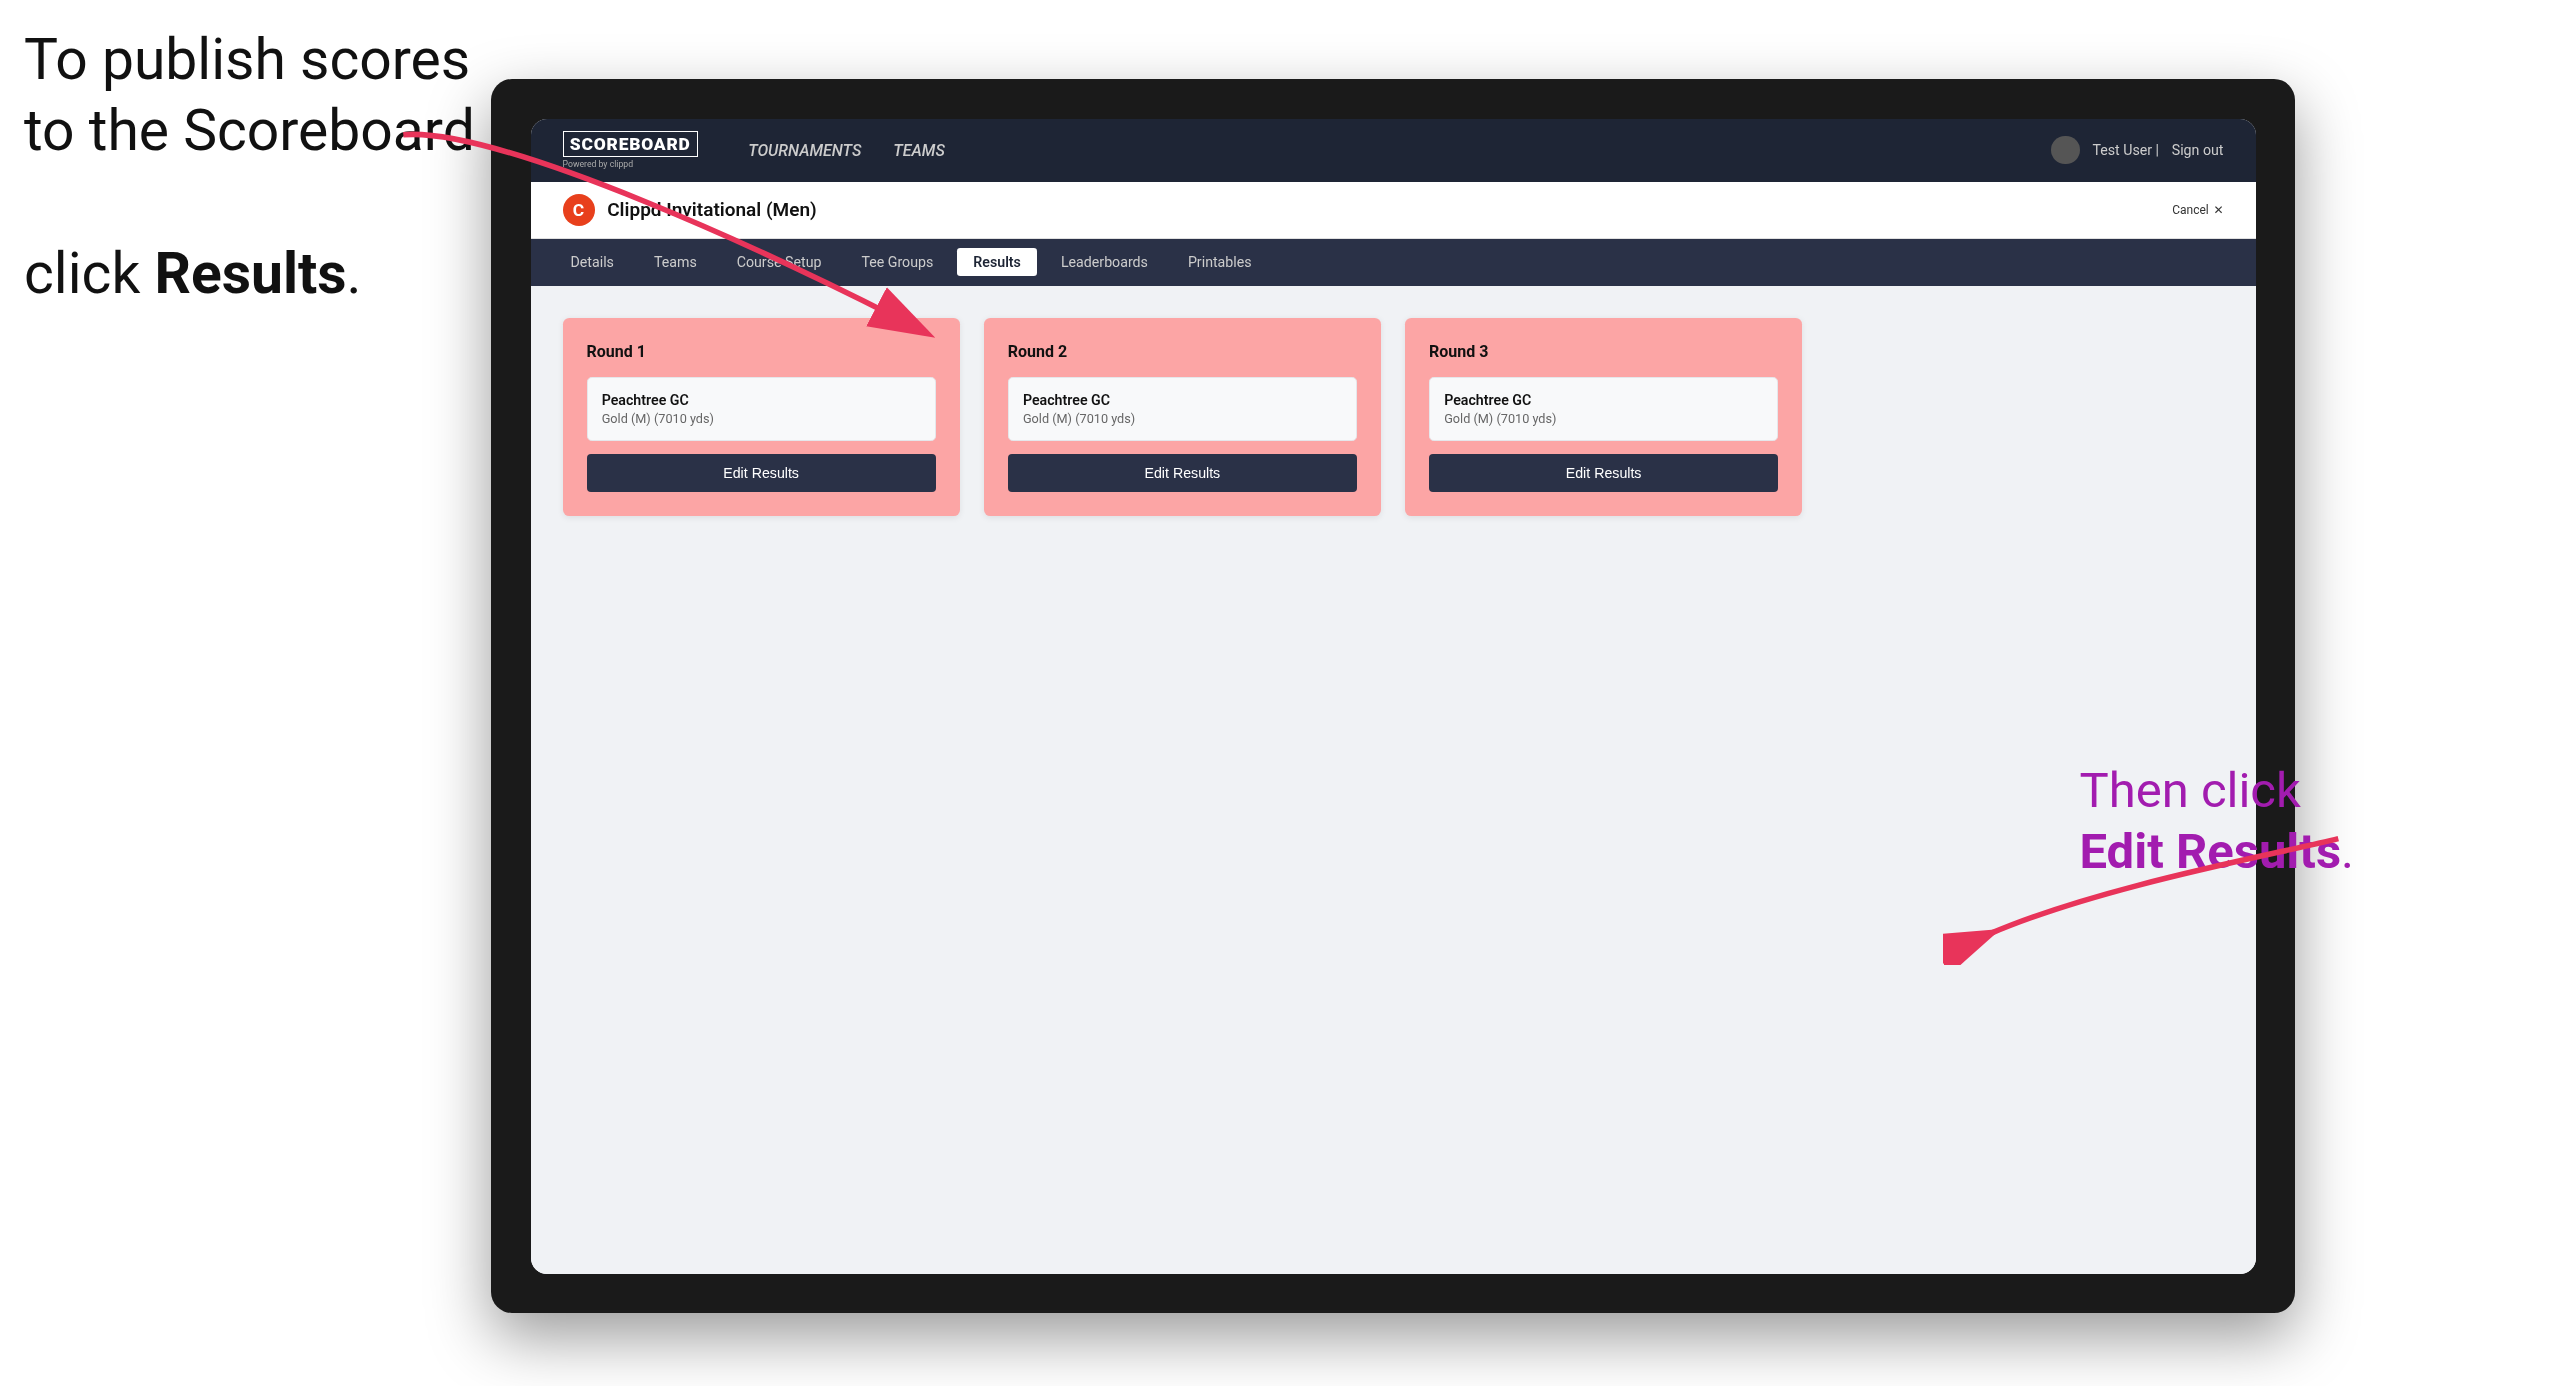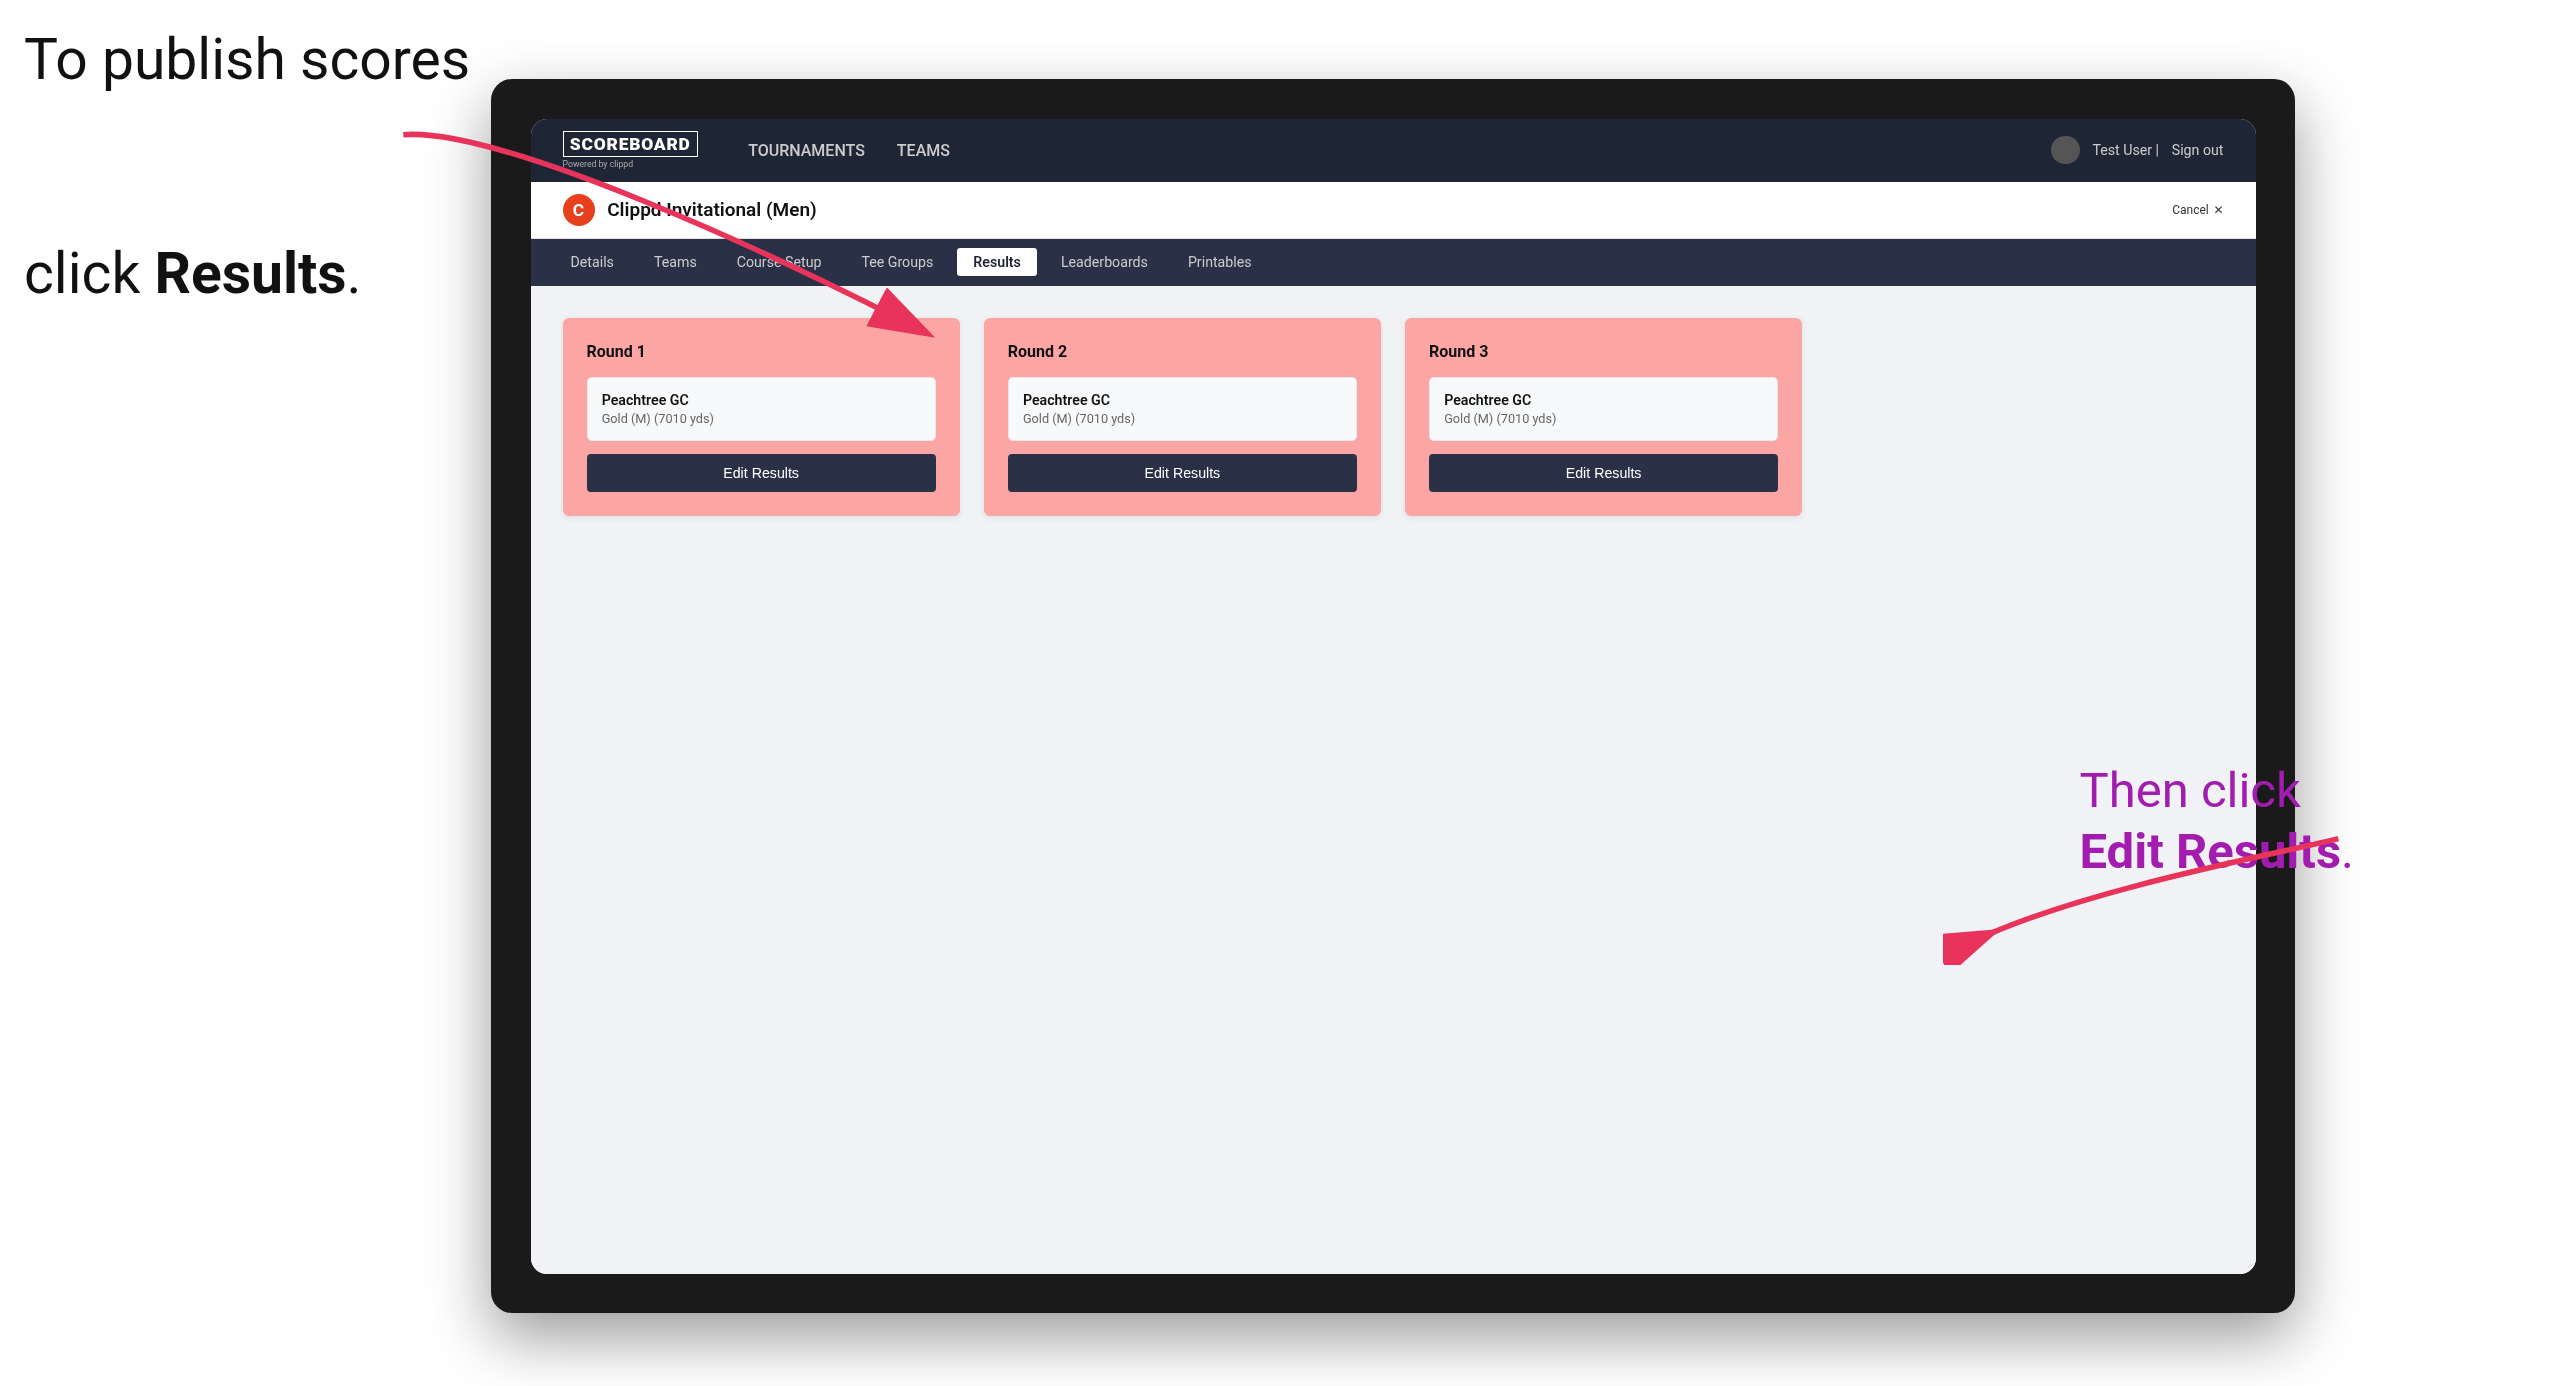"to the Scoreboard" span { html: none -> <span>to the Scoreboard</span> }
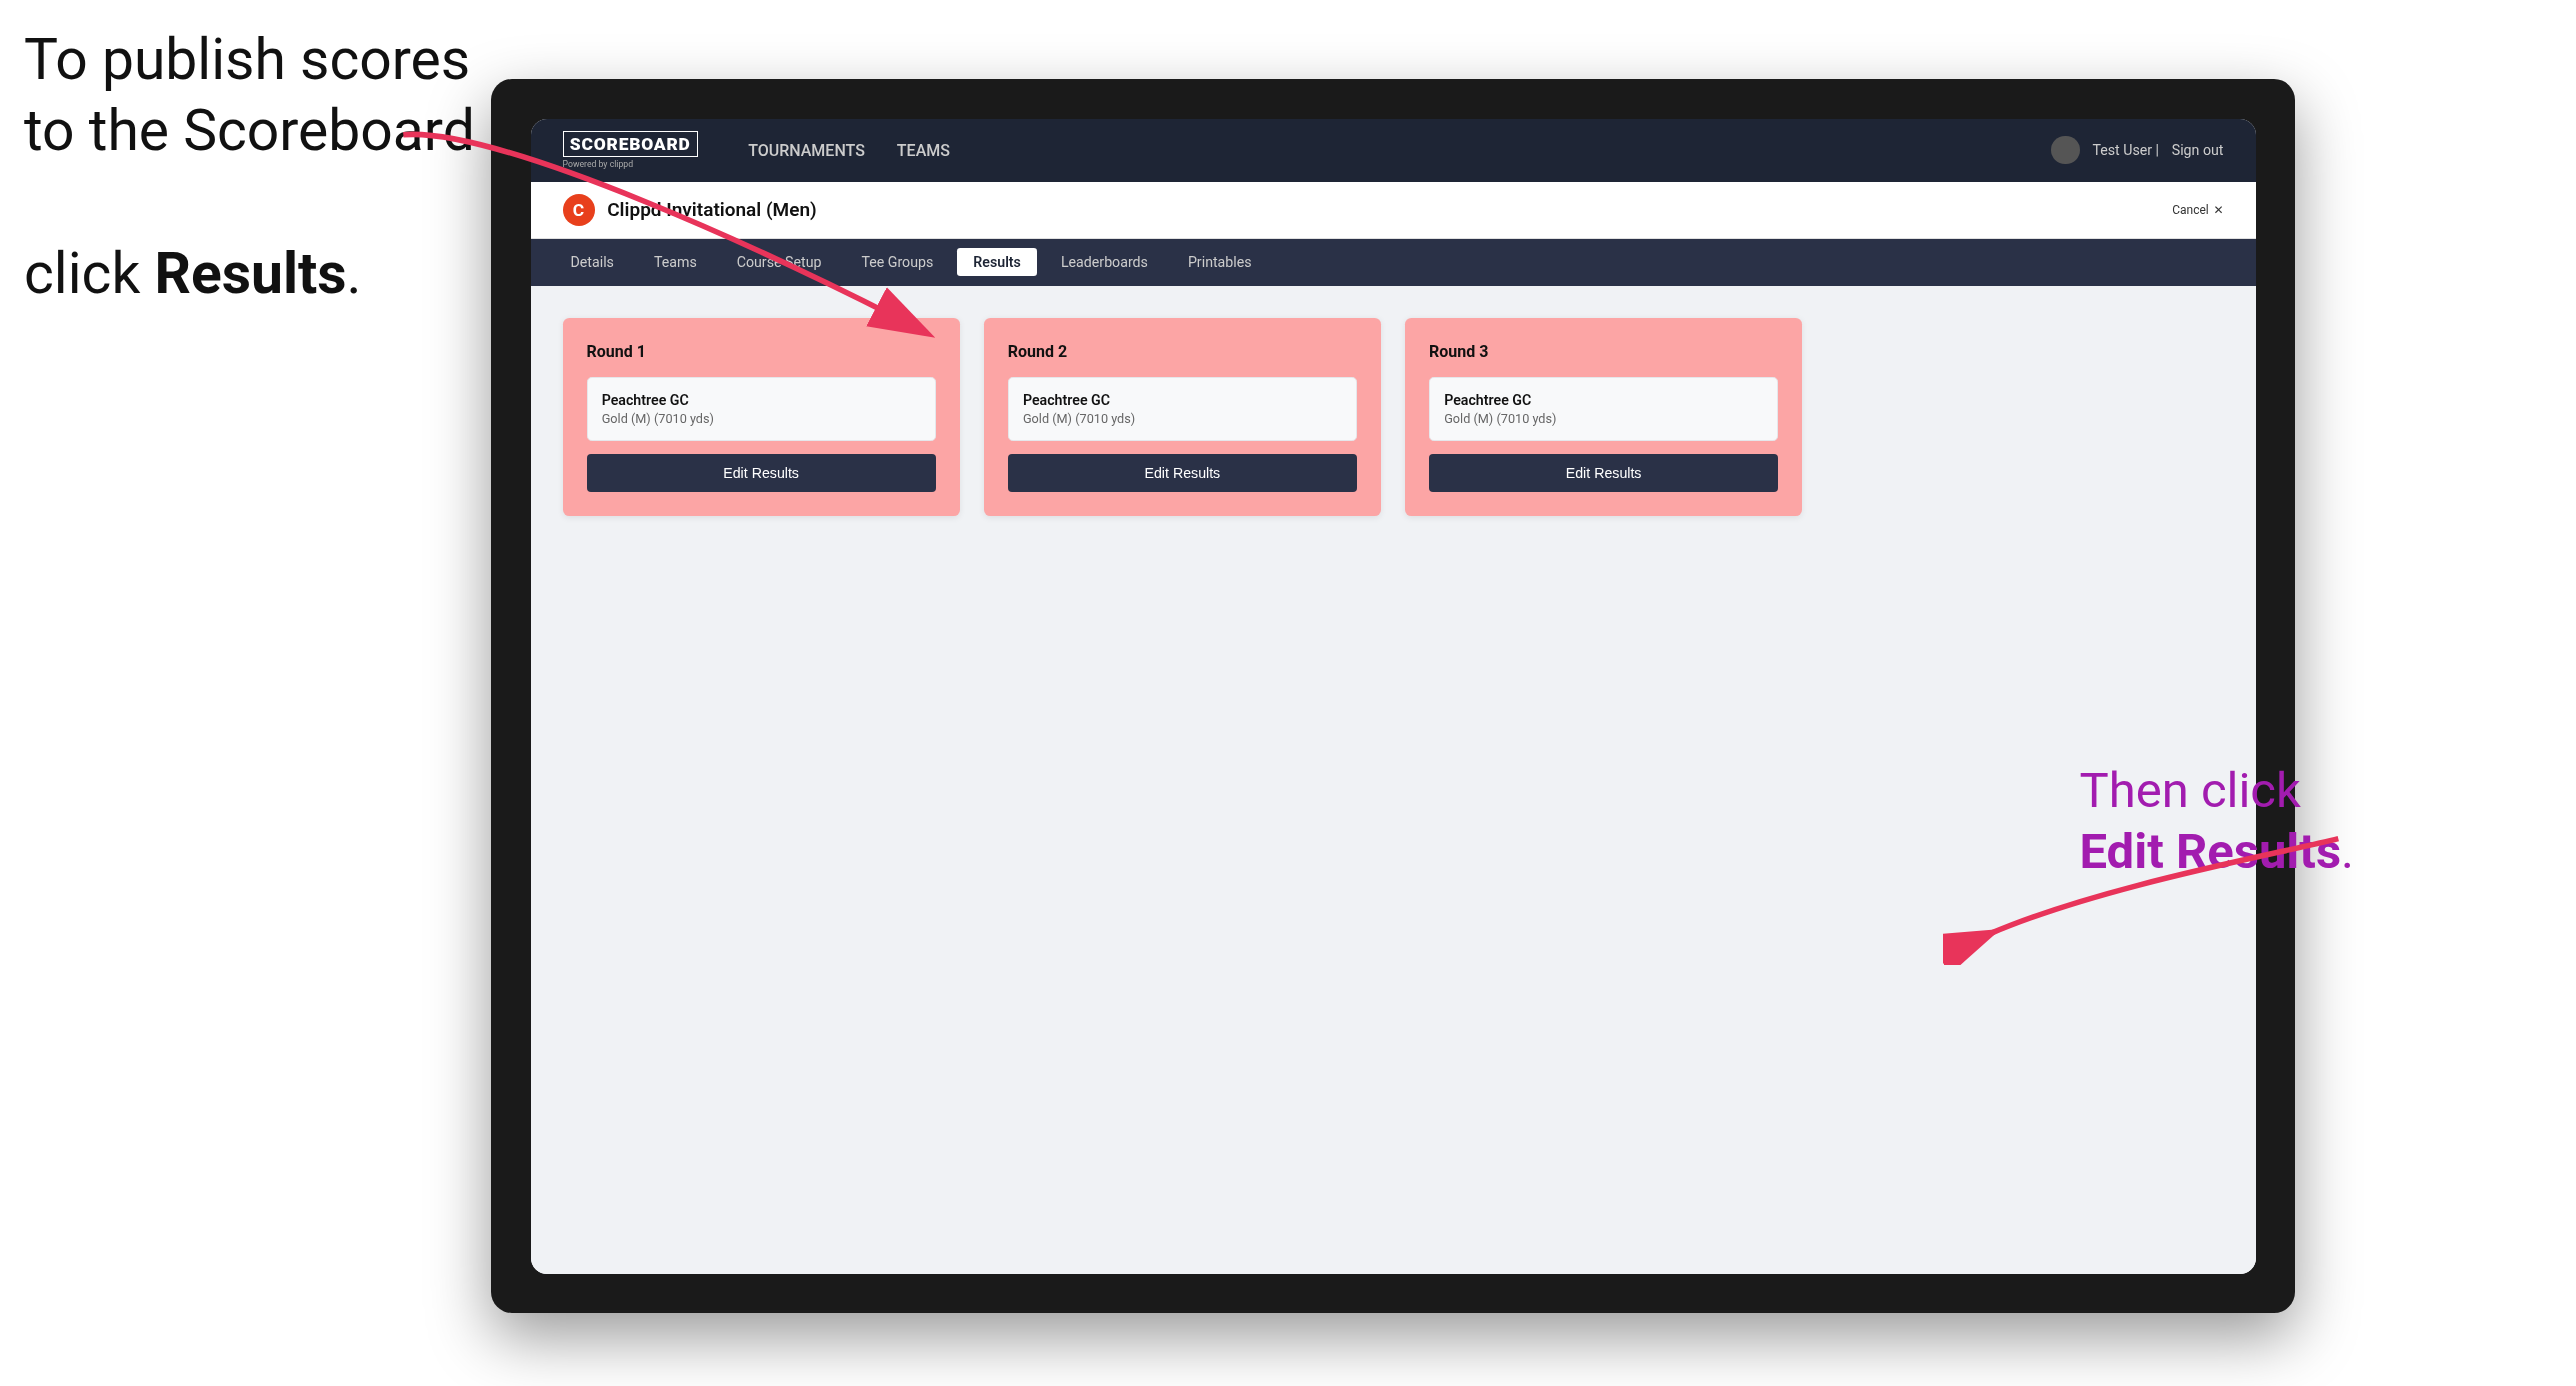"TOURNAMENTS" .nav-links { font-style: none -> italic }
